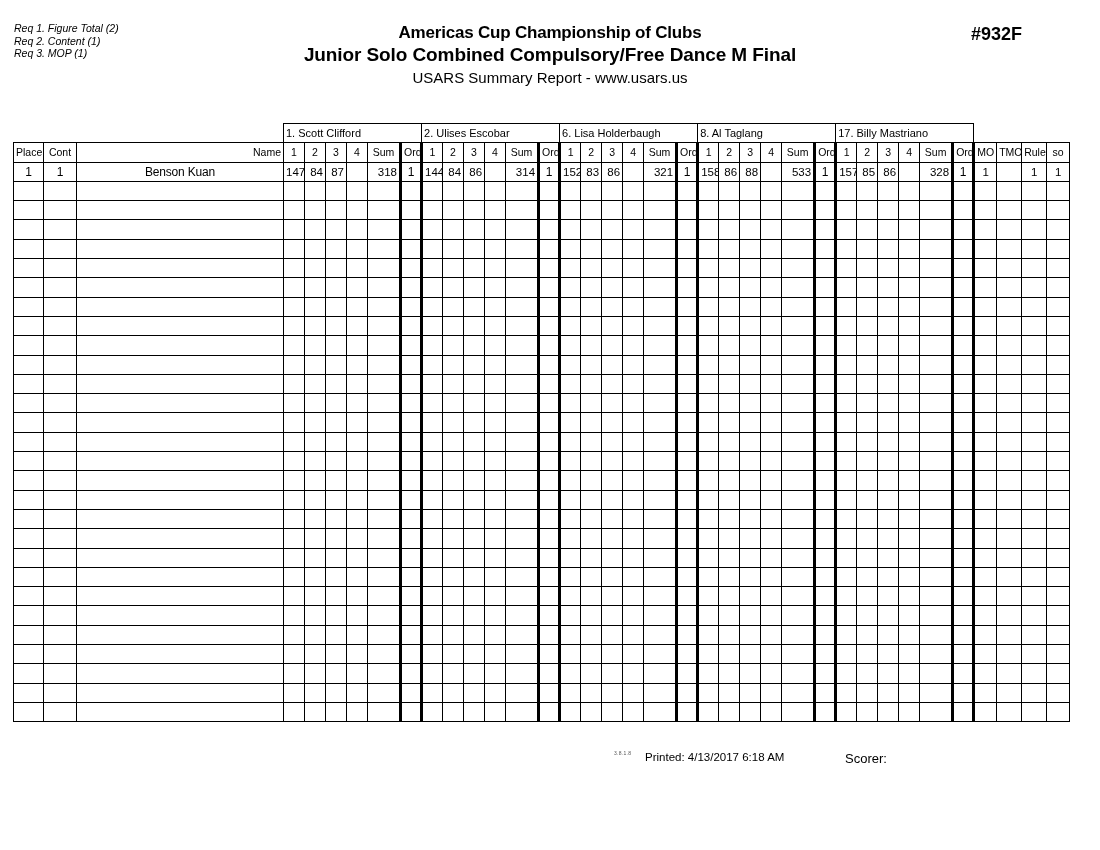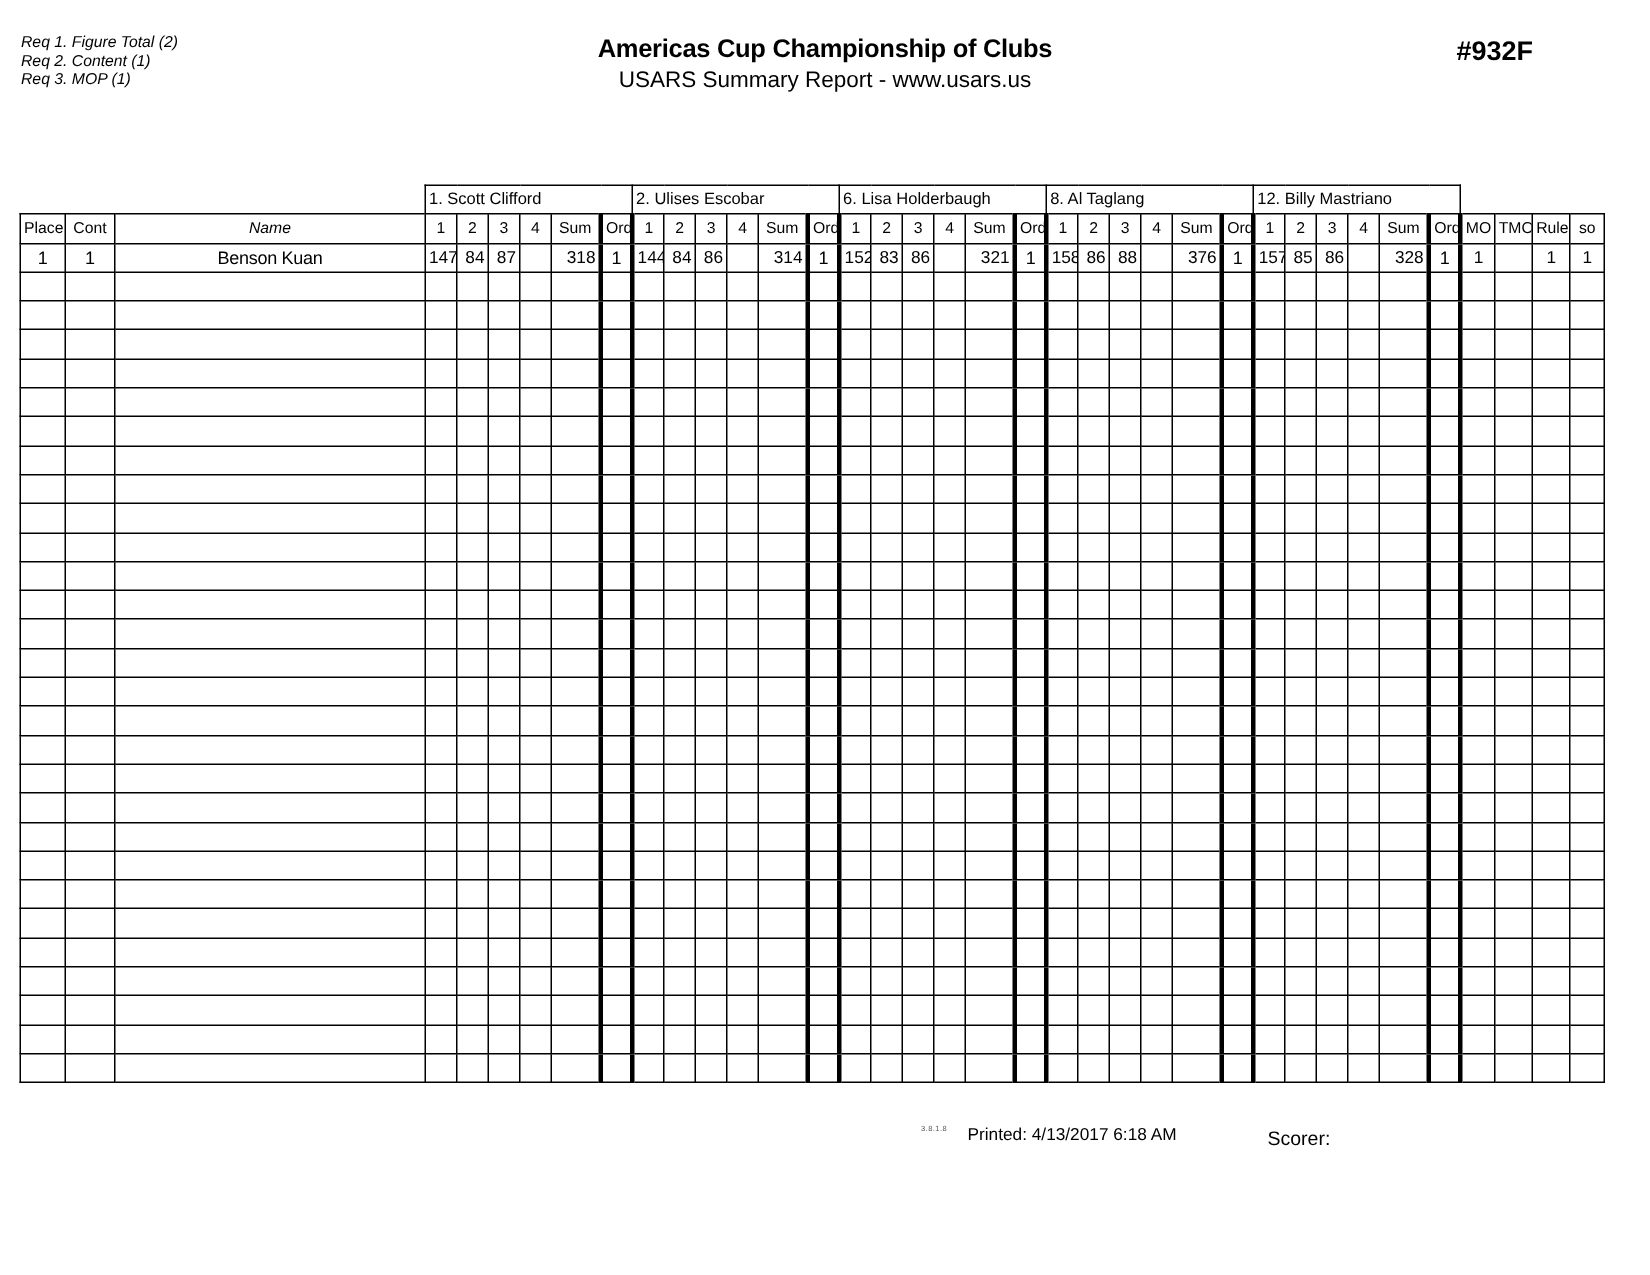"Junior Solo Combined Compulsory/Free" div { html: none -> <div>Junior Solo Combined Compulsory/Free Dance M Final</div> }
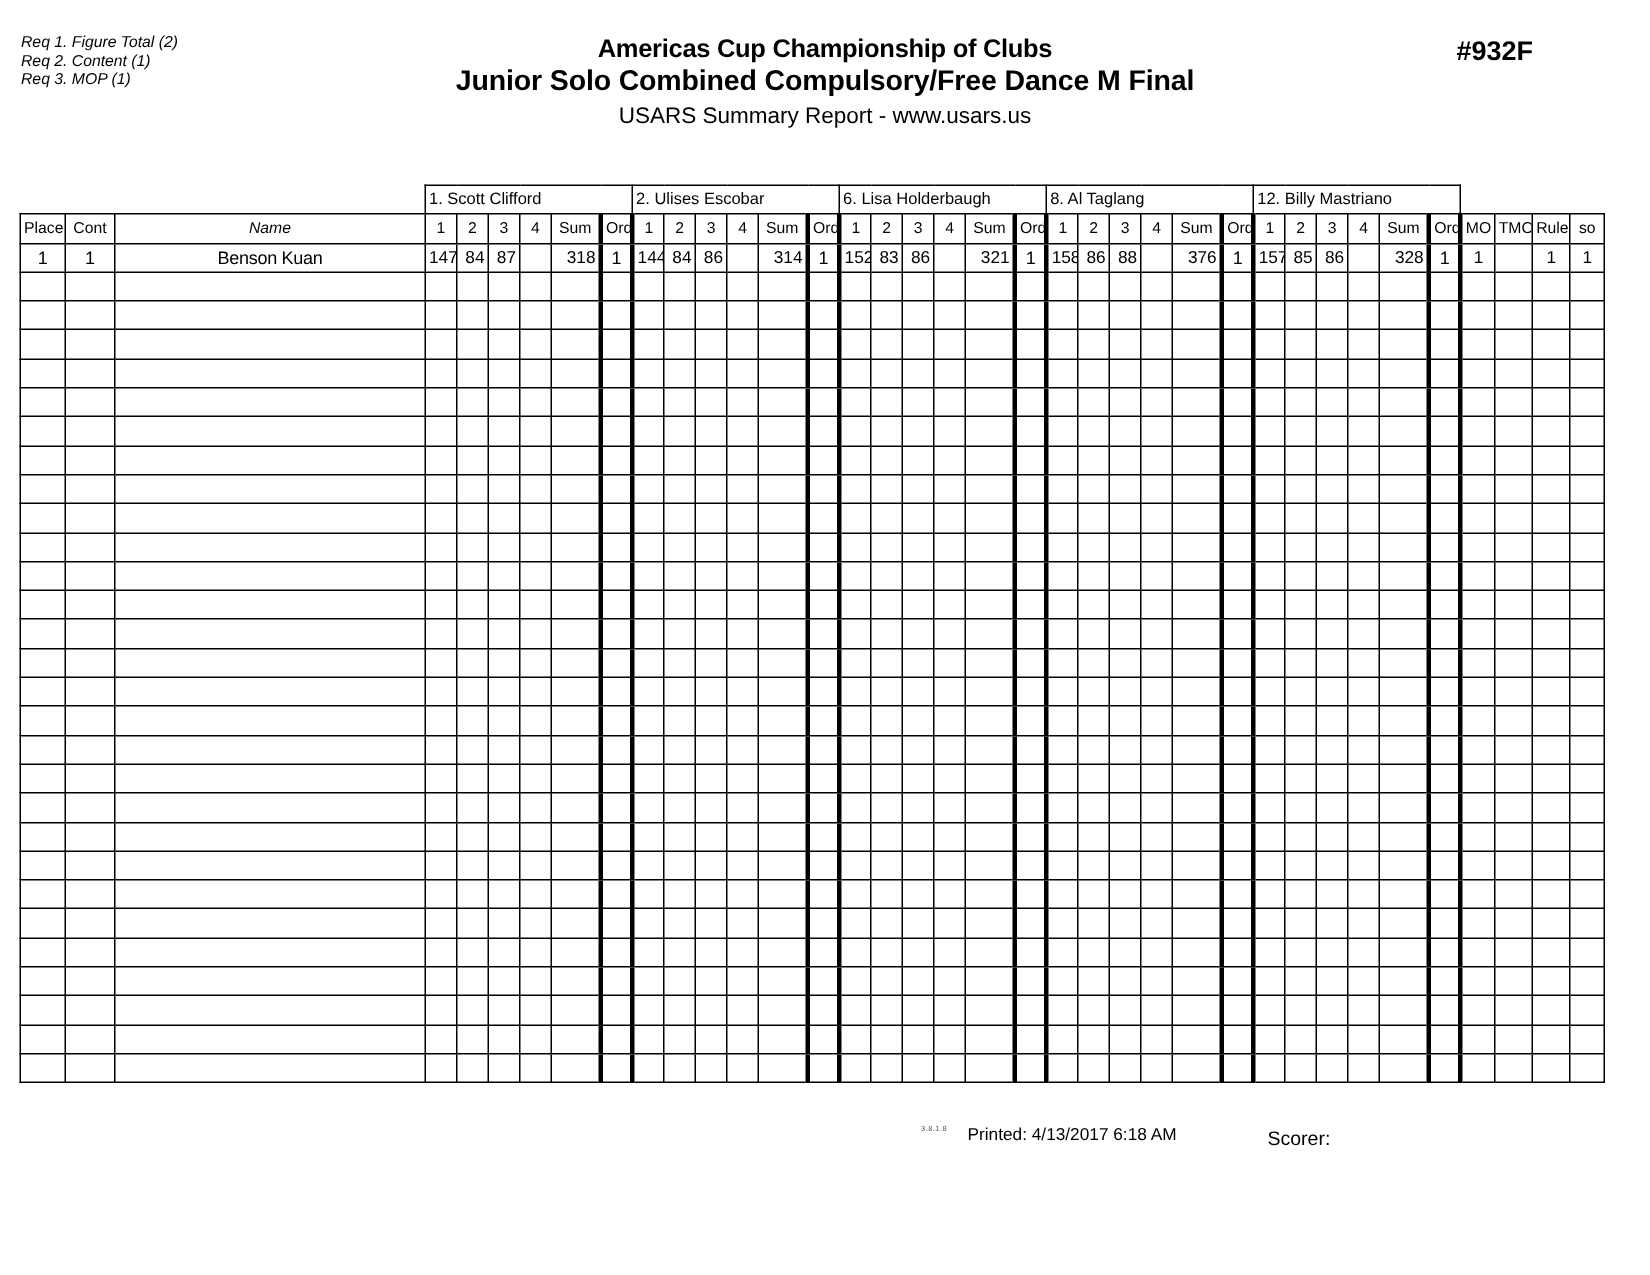"12. Billy Mastriano" td { text: 12 -> 17 }
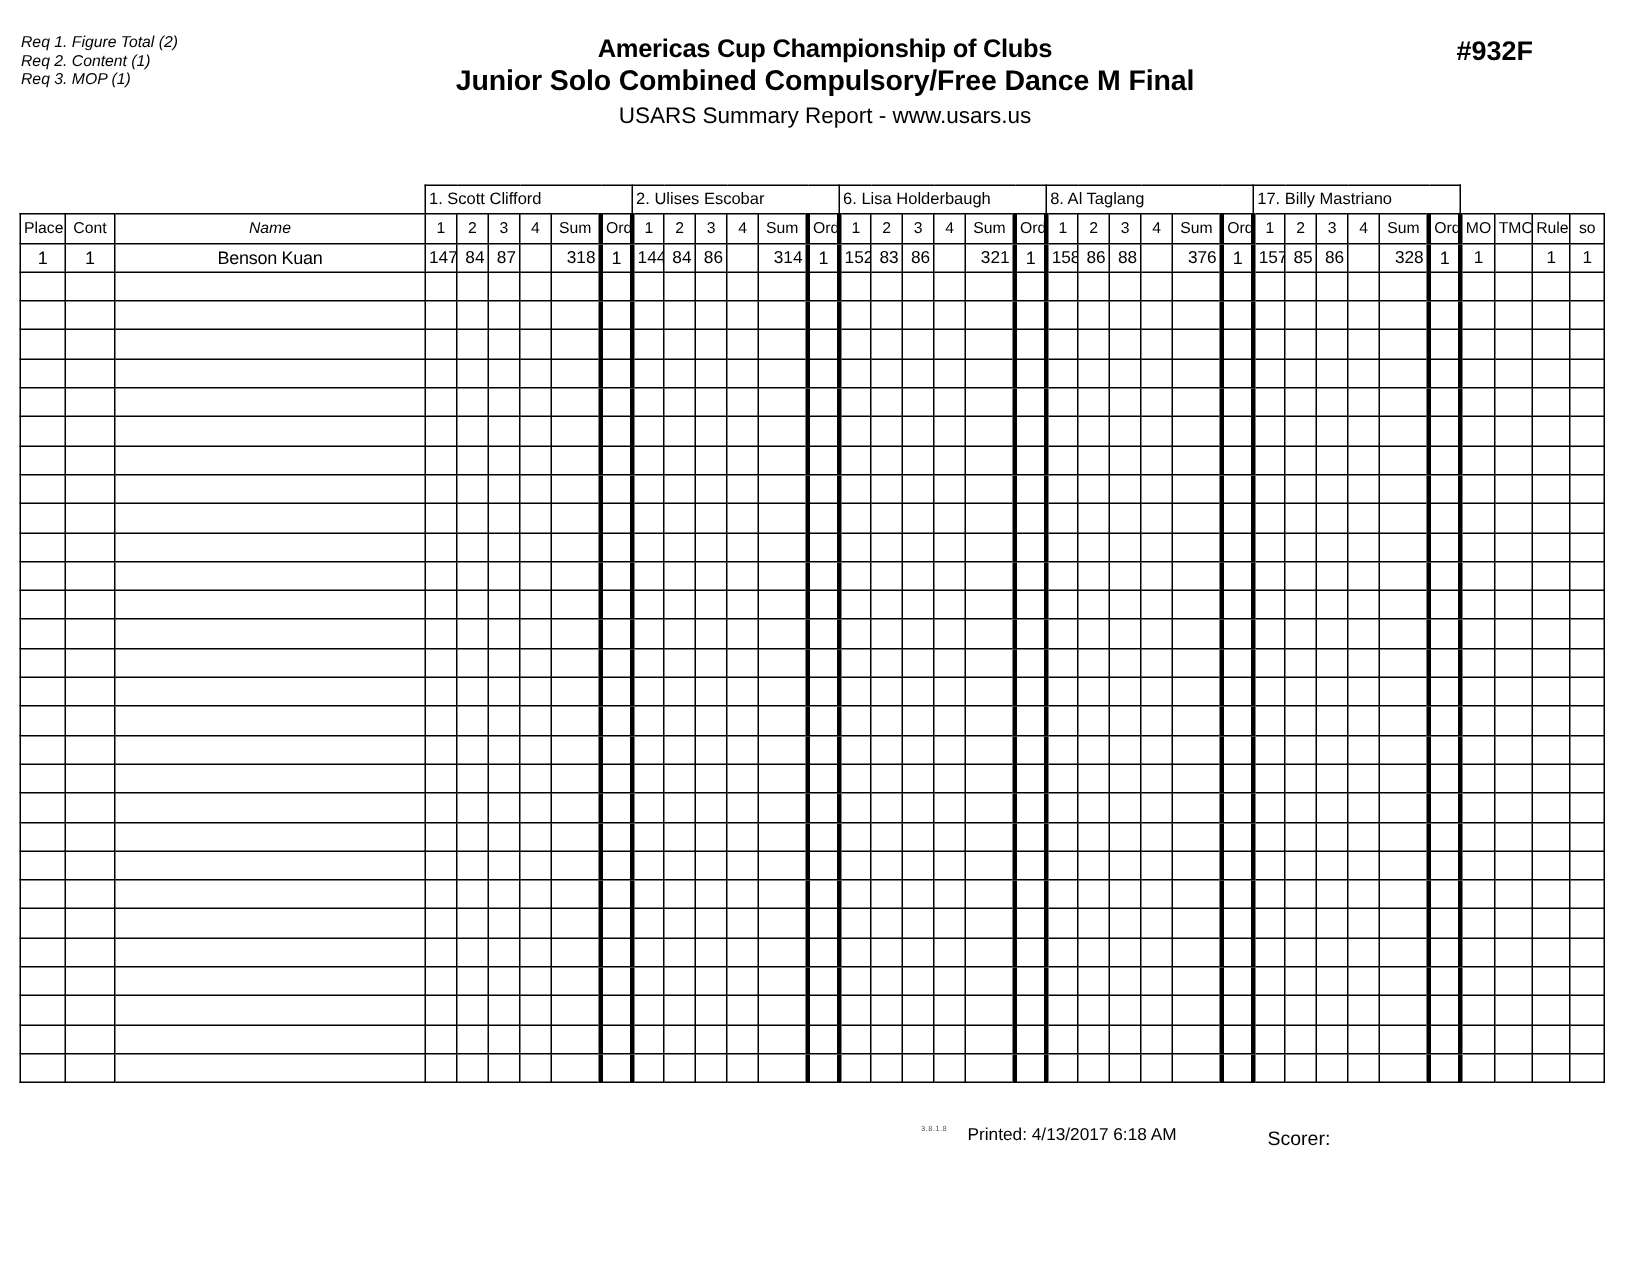"Name" .sub-head td.left-al { font-style: italic -> none; text-align: center -> right }
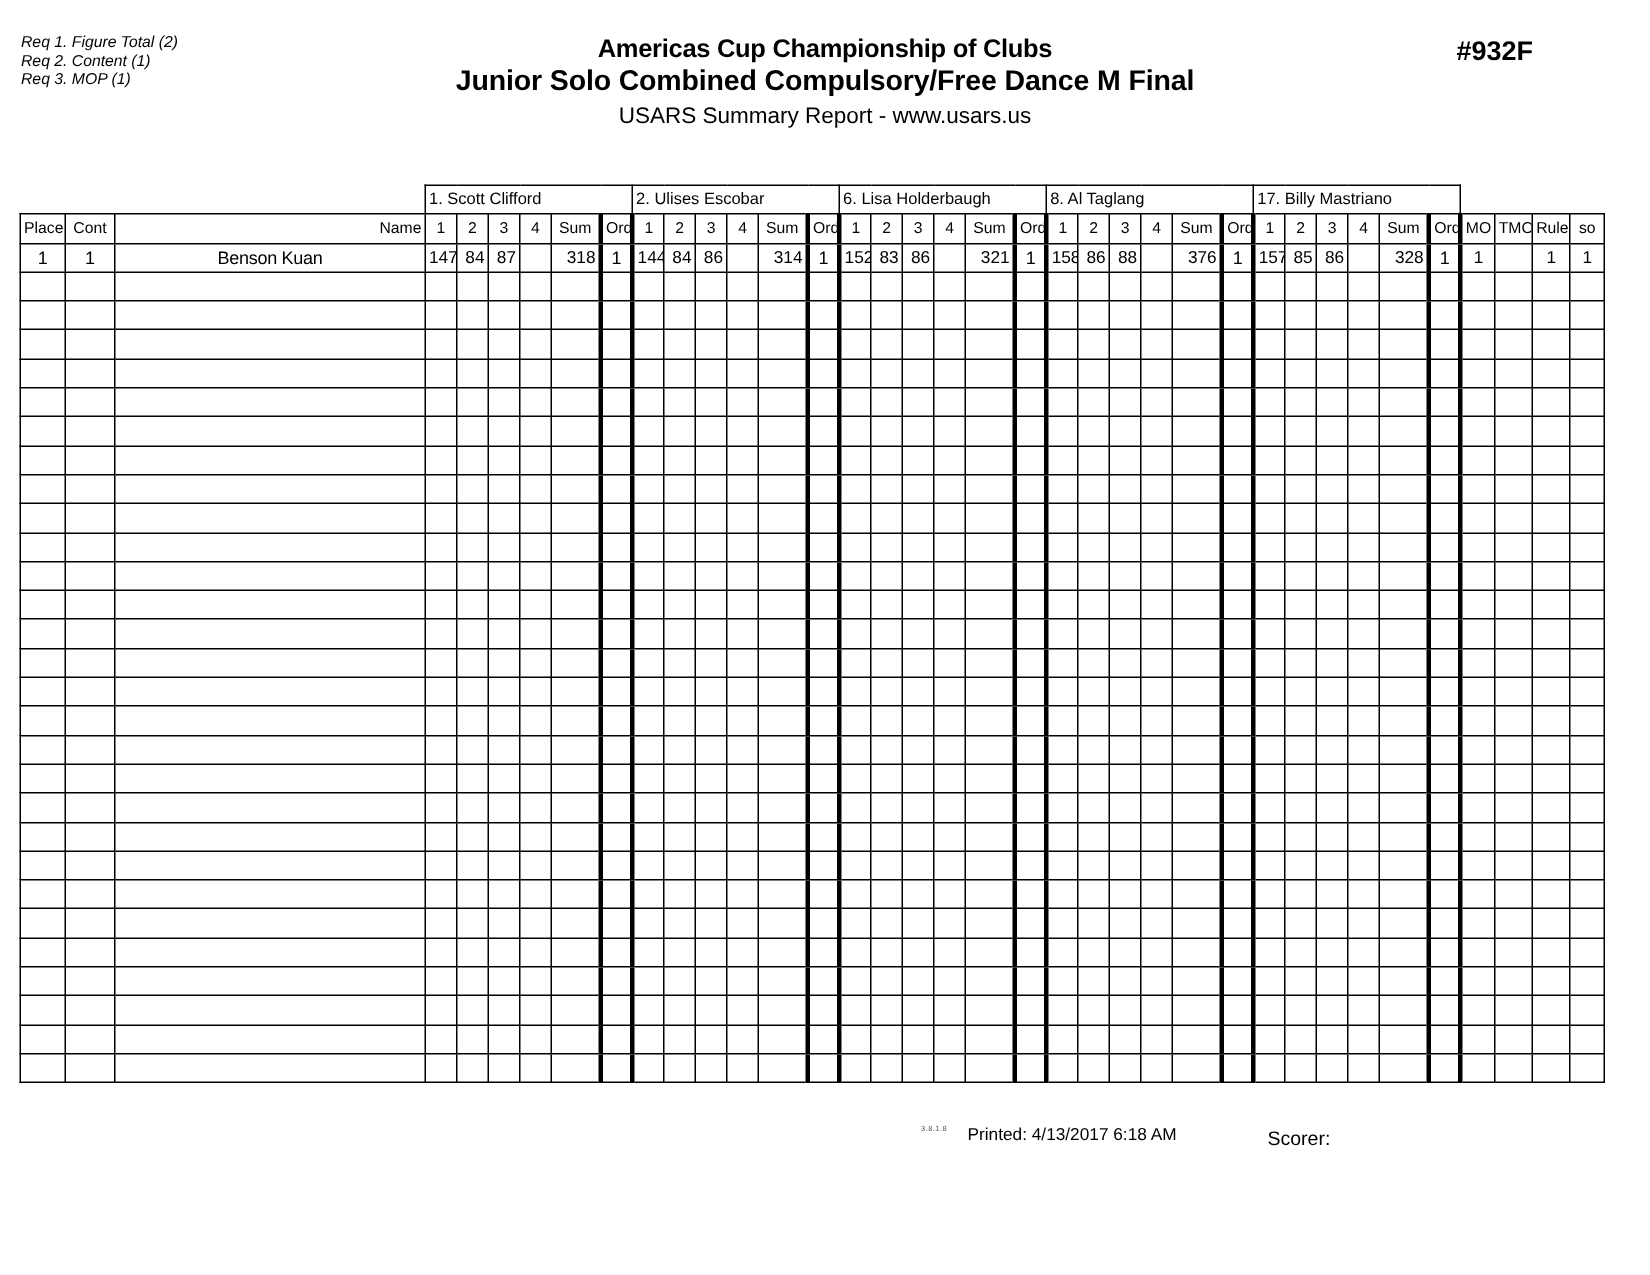"376" td.num { text: 376 -> 533 }
